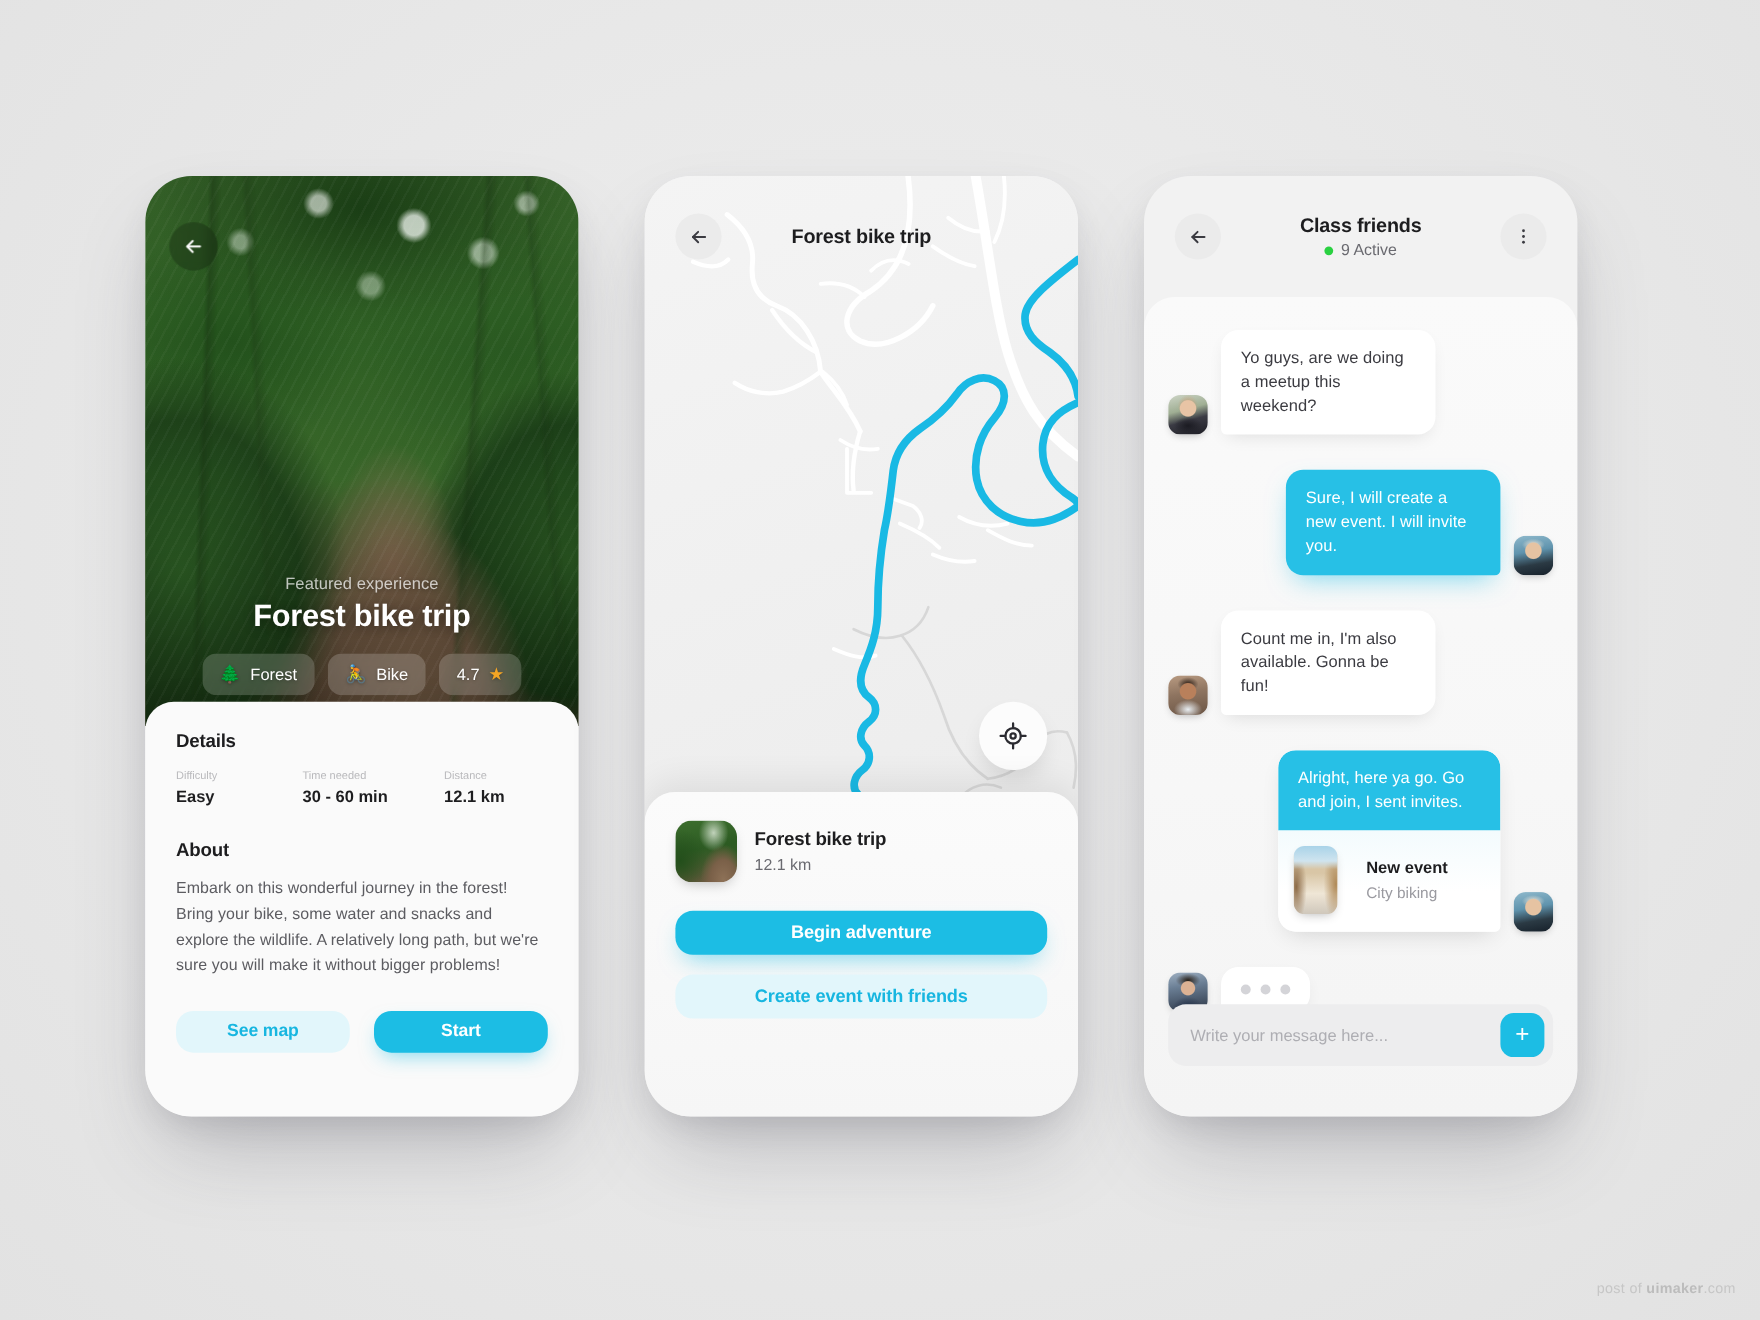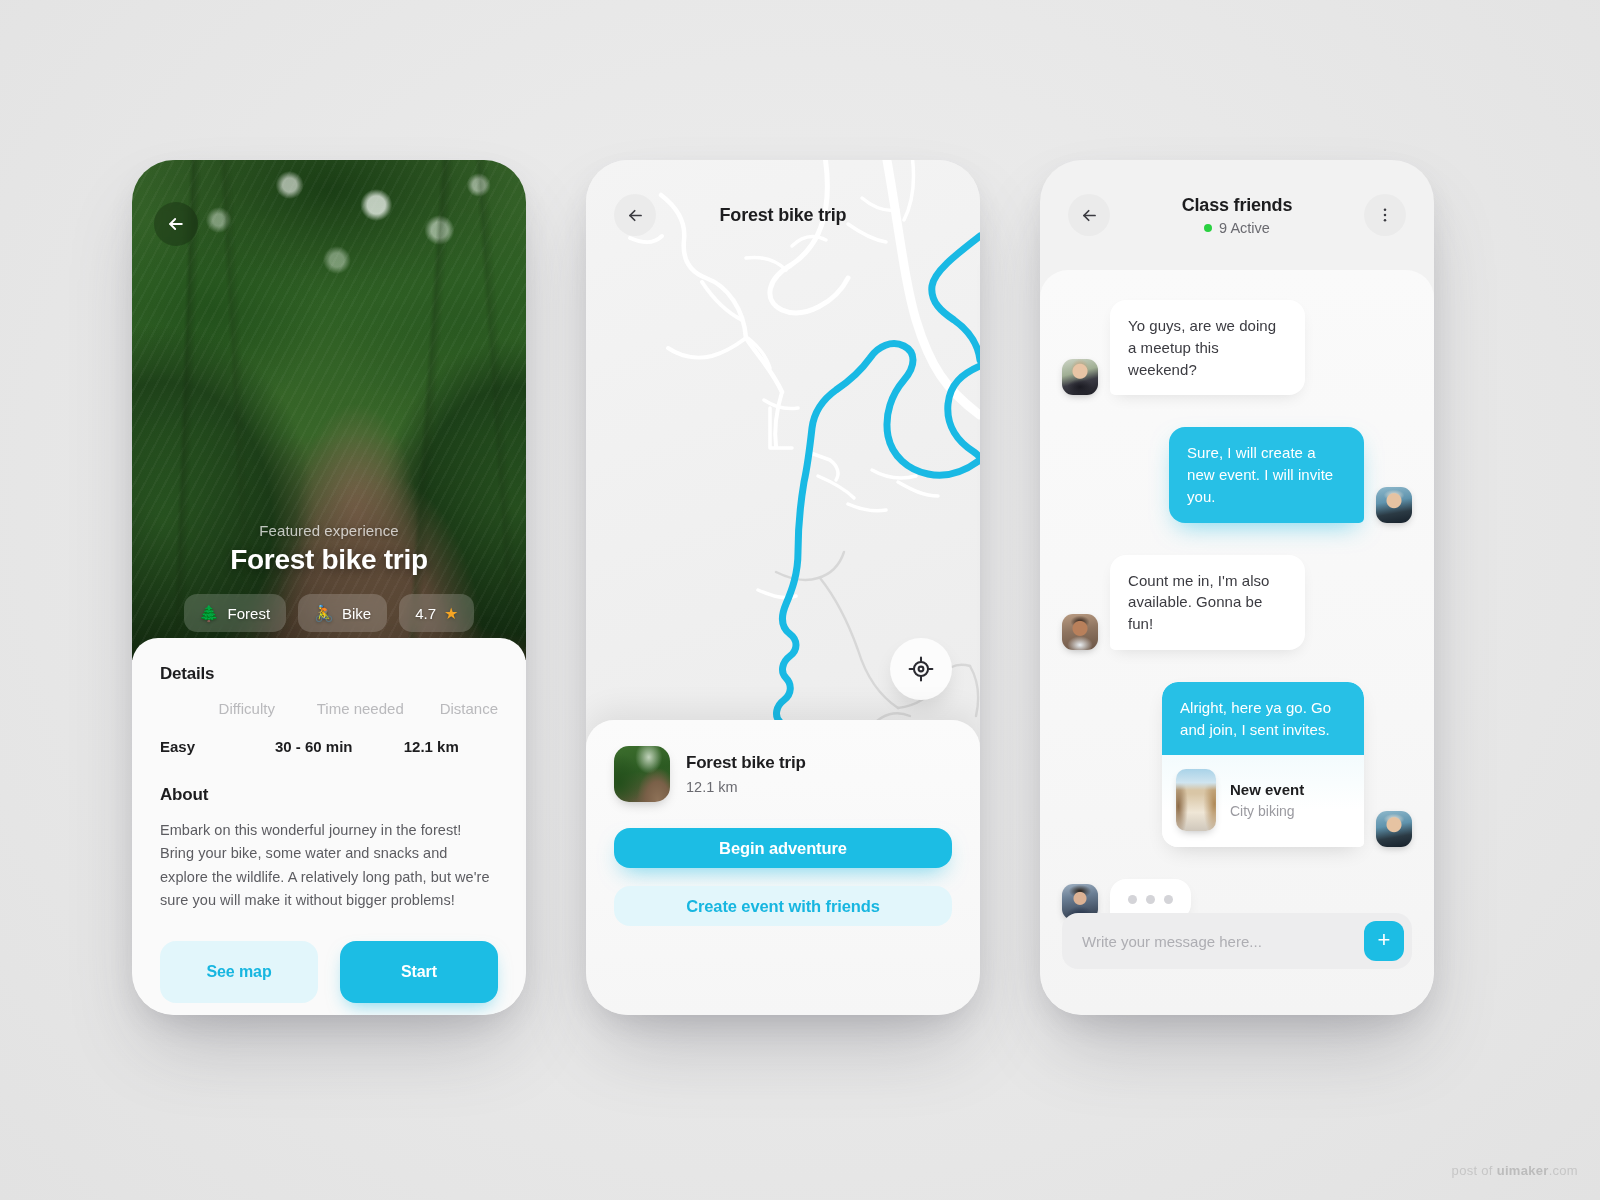"Difficulty" .stat-label { font-size: 15px -> 10px; margin-bottom: 21px -> 5px; text-align: right -> none }
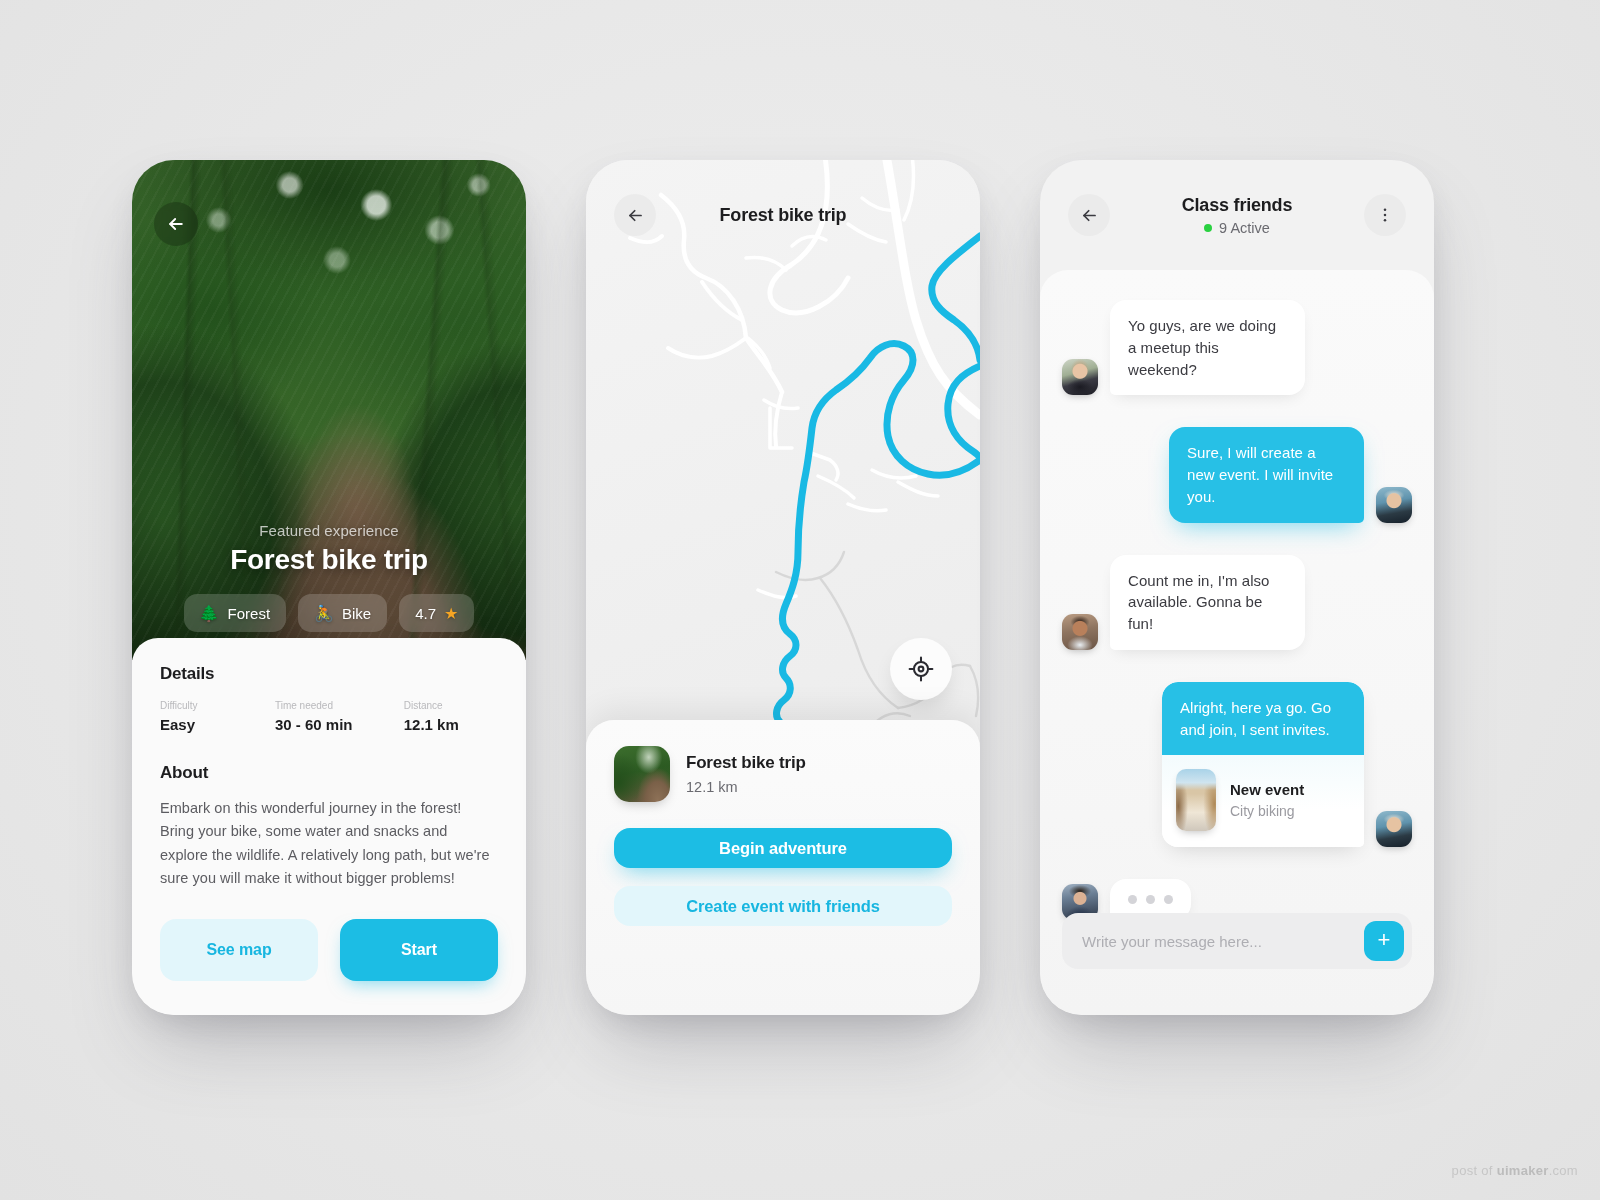"New event" .event-row { gap: 14px -> 26px }
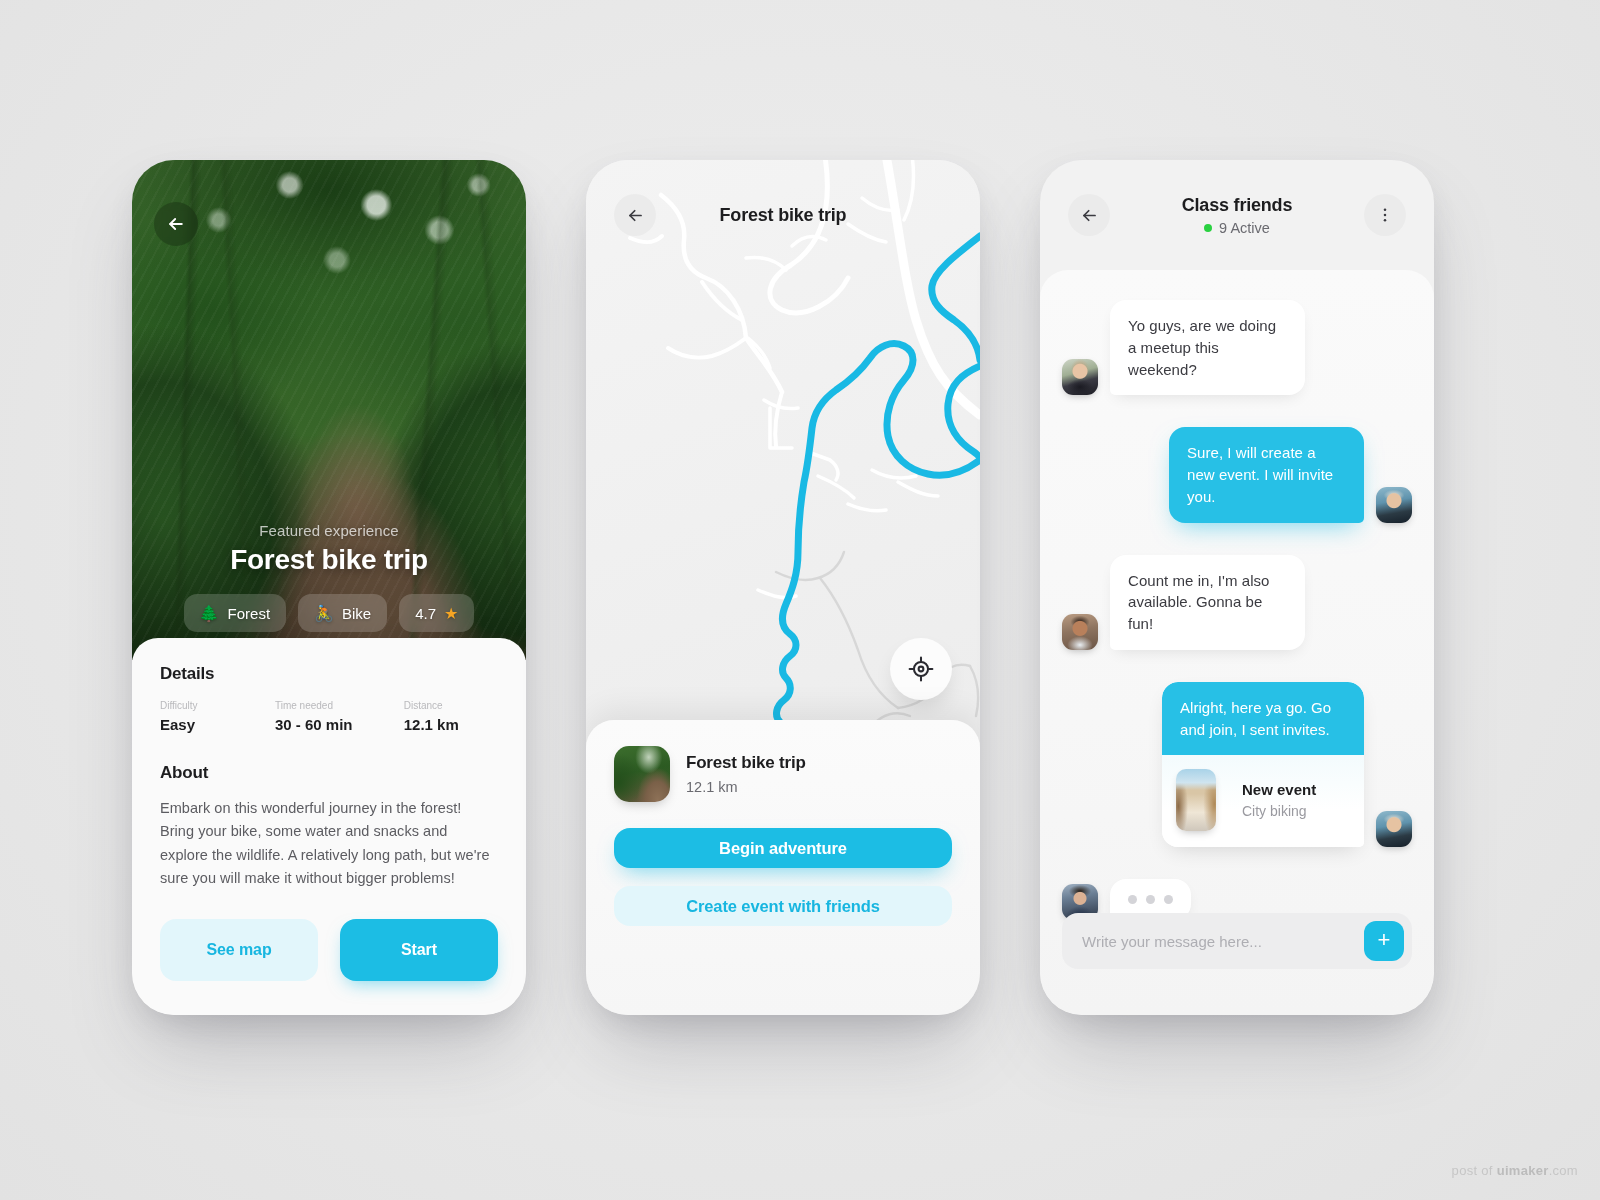"See map" .btn { height: 62px -> 38px }
